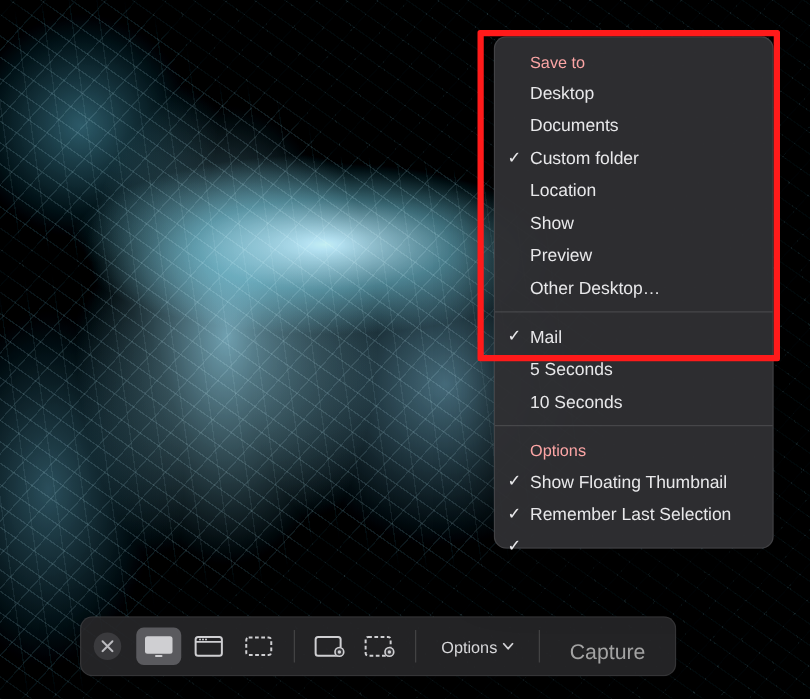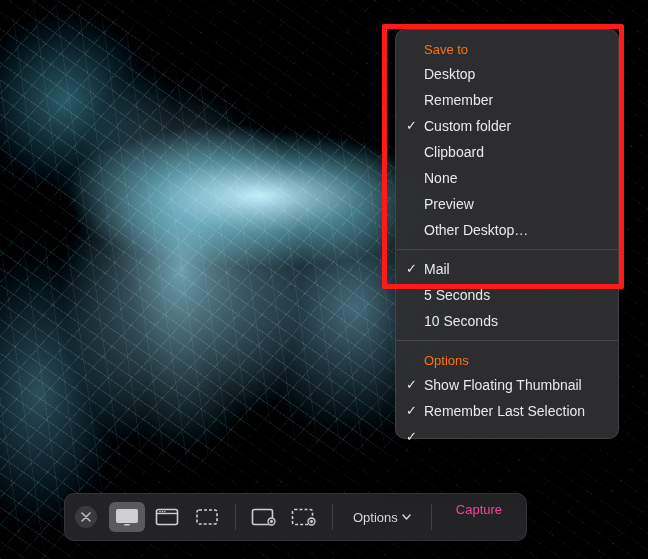"Save to" .menu .hdr { color: #f97316 -> #fca5a5 }
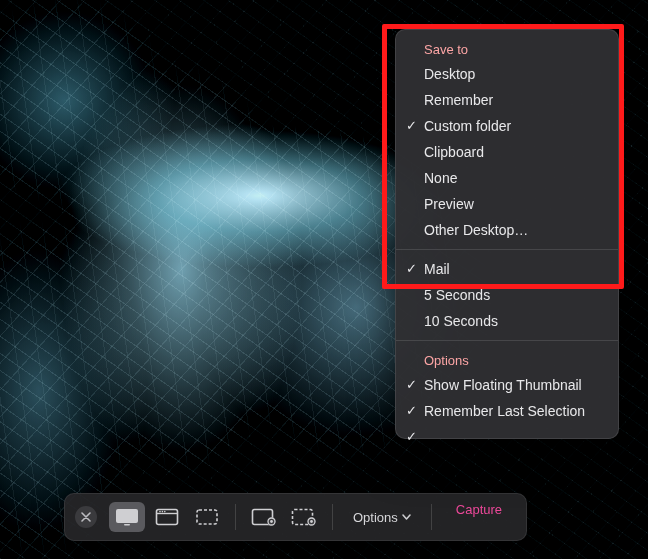"Remember" span { text: Remember -> Documents }
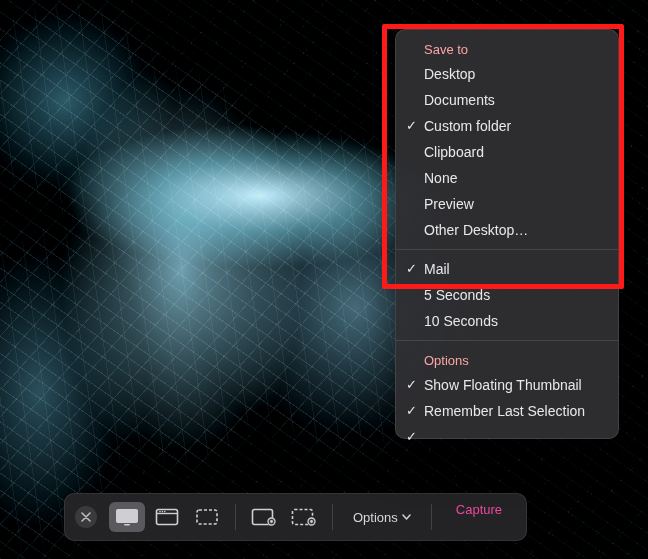"Clipboard" span { text: Clipboard -> Location }
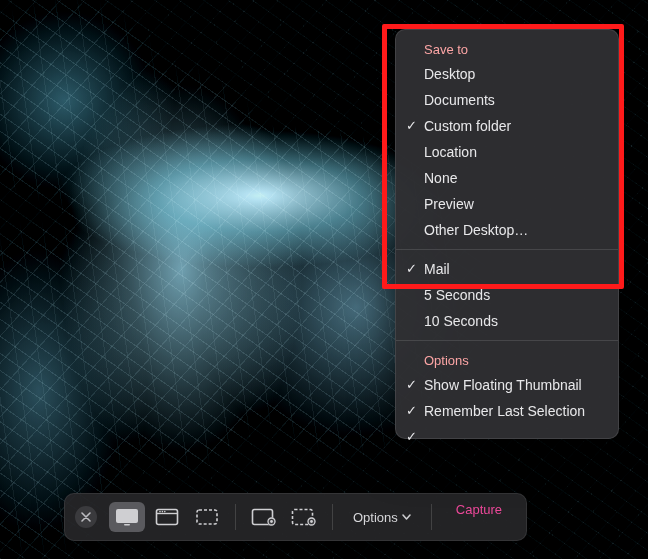"None" span { text: None -> Show }
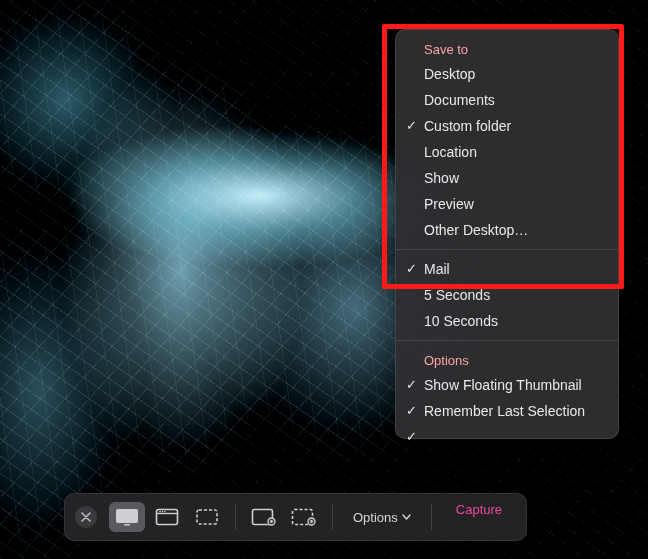"Capture" .capture-btn { align-items: flex-start -> flex-end; color: #ec4899 -> #a3a3a3; font-size: 13px -> 17px }
